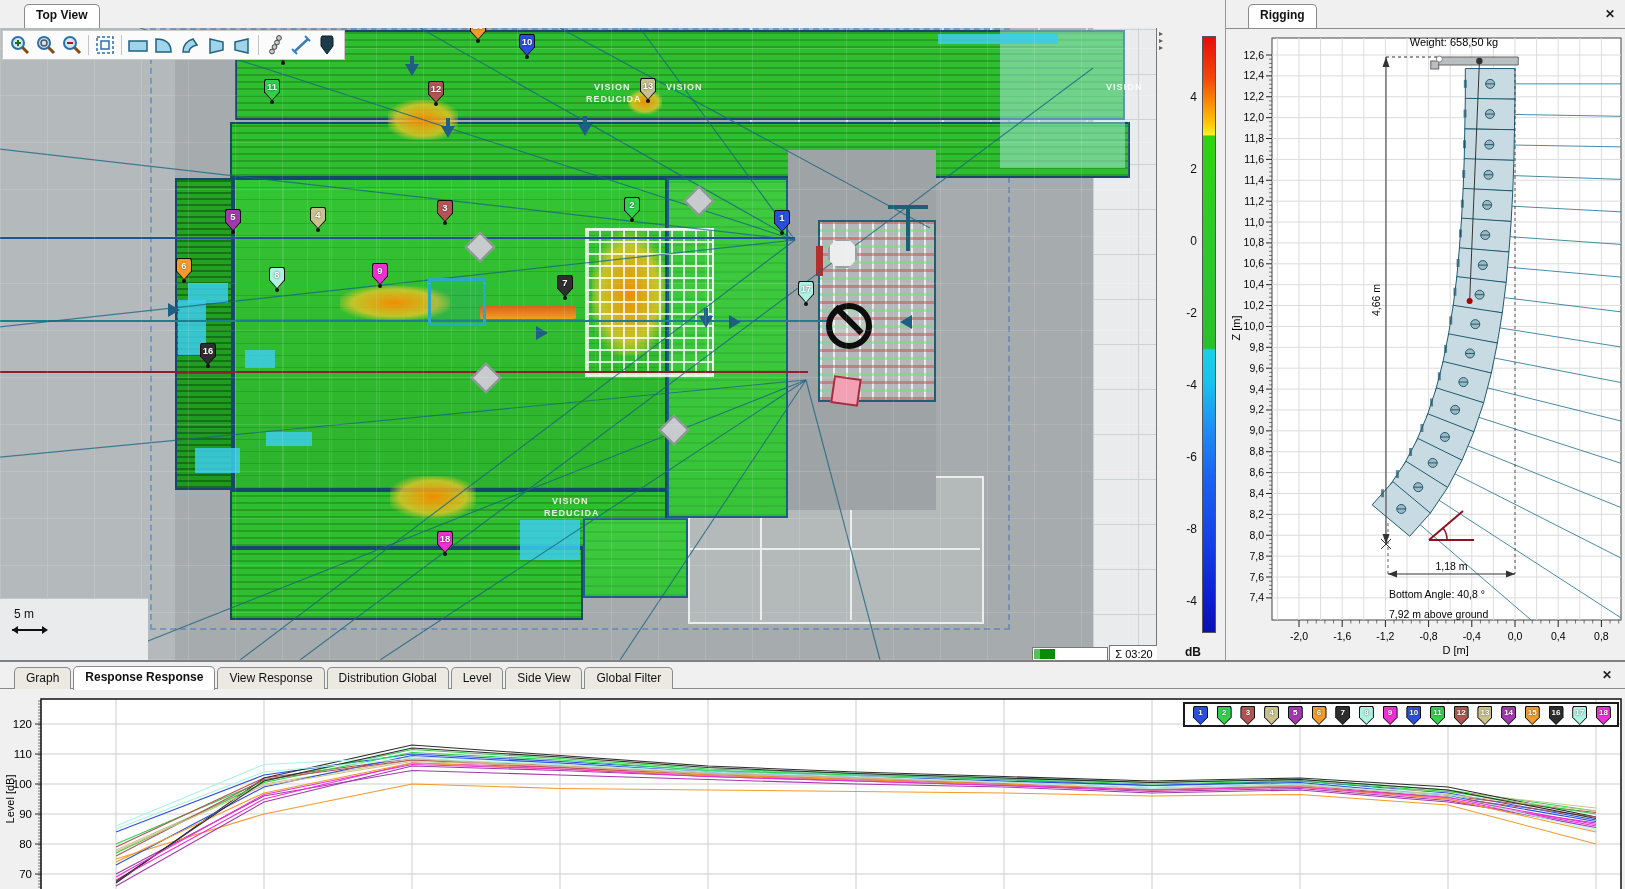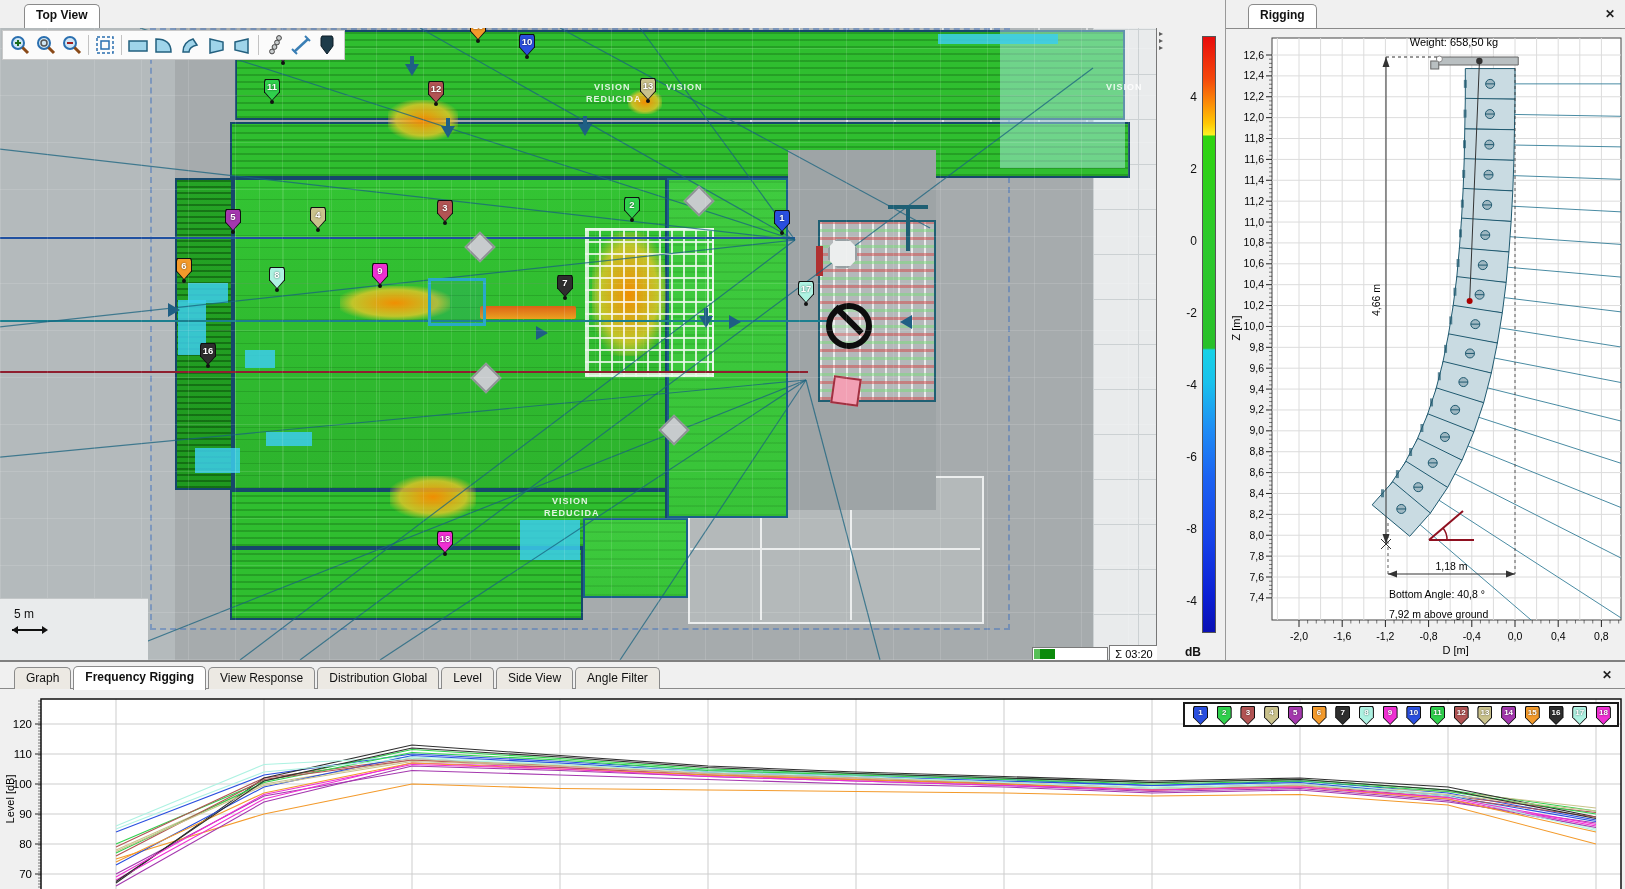"Frequency Rigging" div.tab { text: Frequency Rigging -> Response Response }
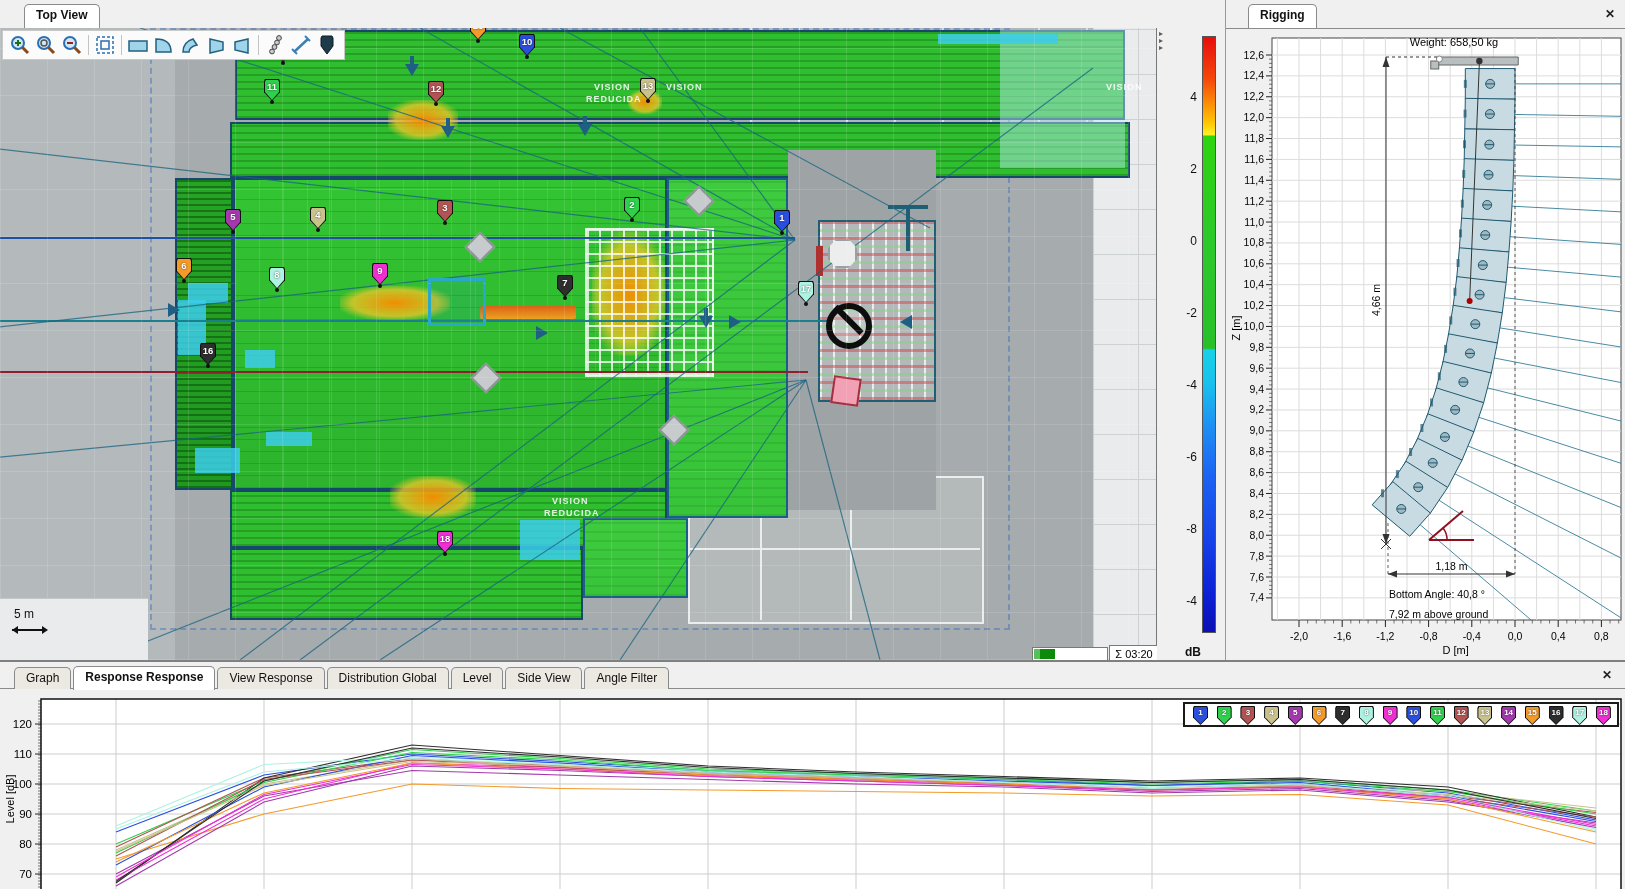"Angle Filter" div.tab { text: Angle -> Global }
